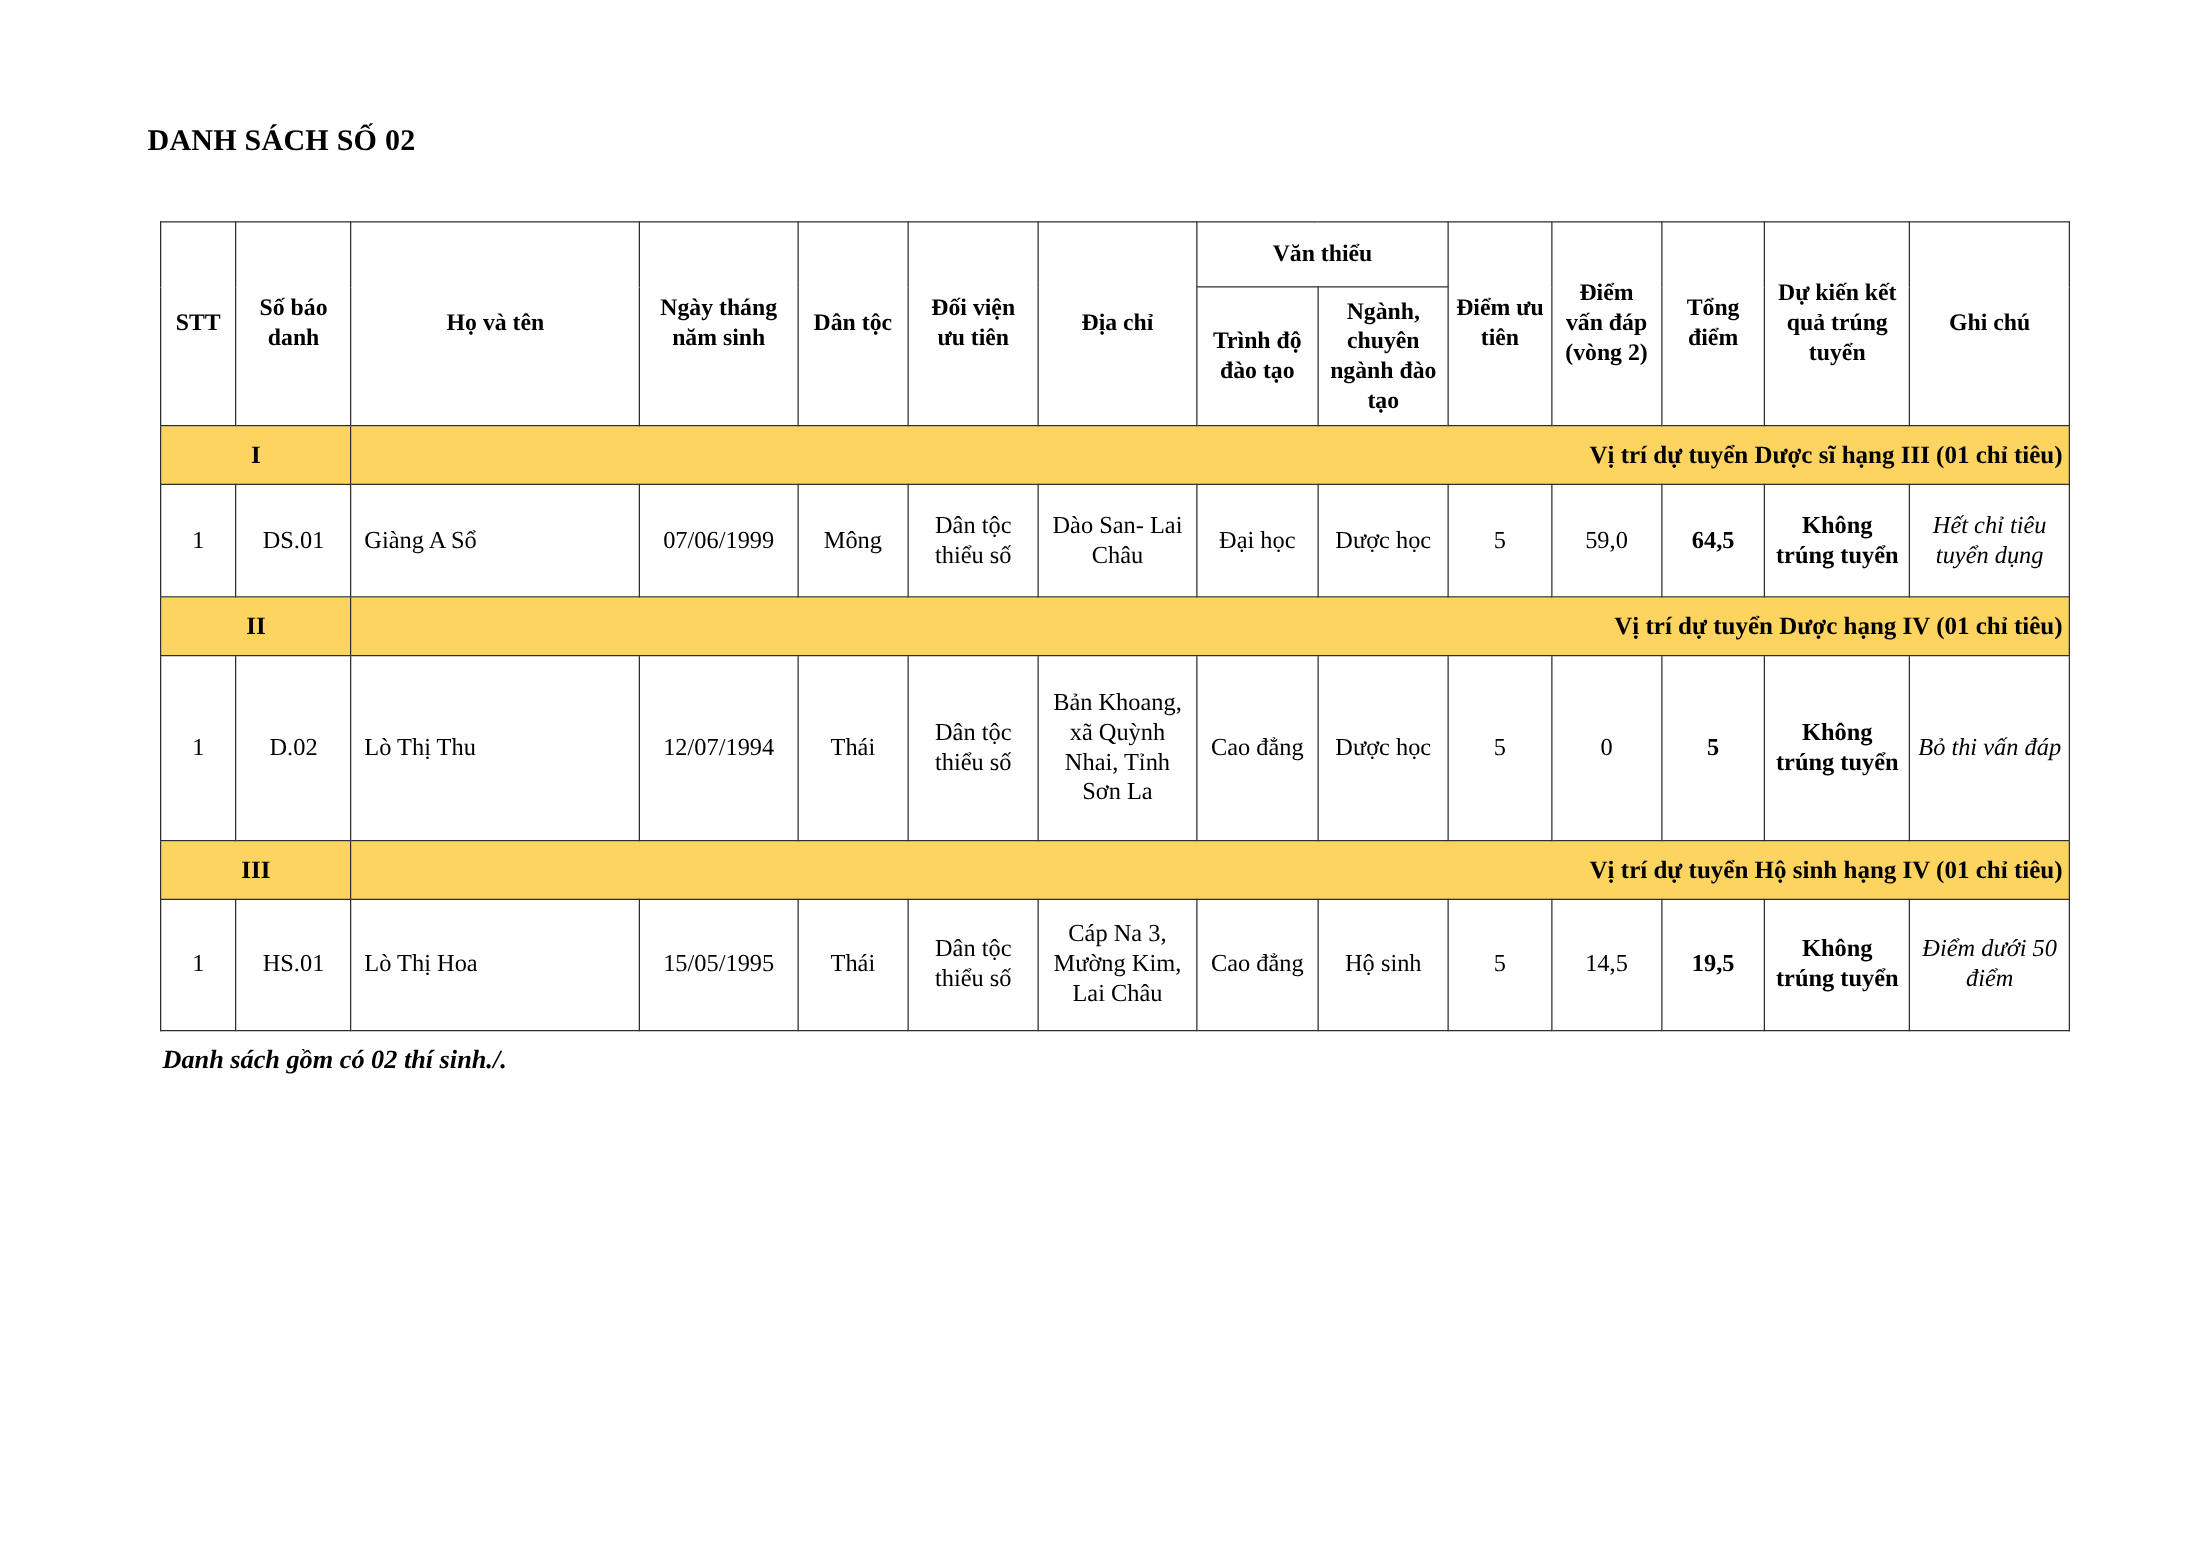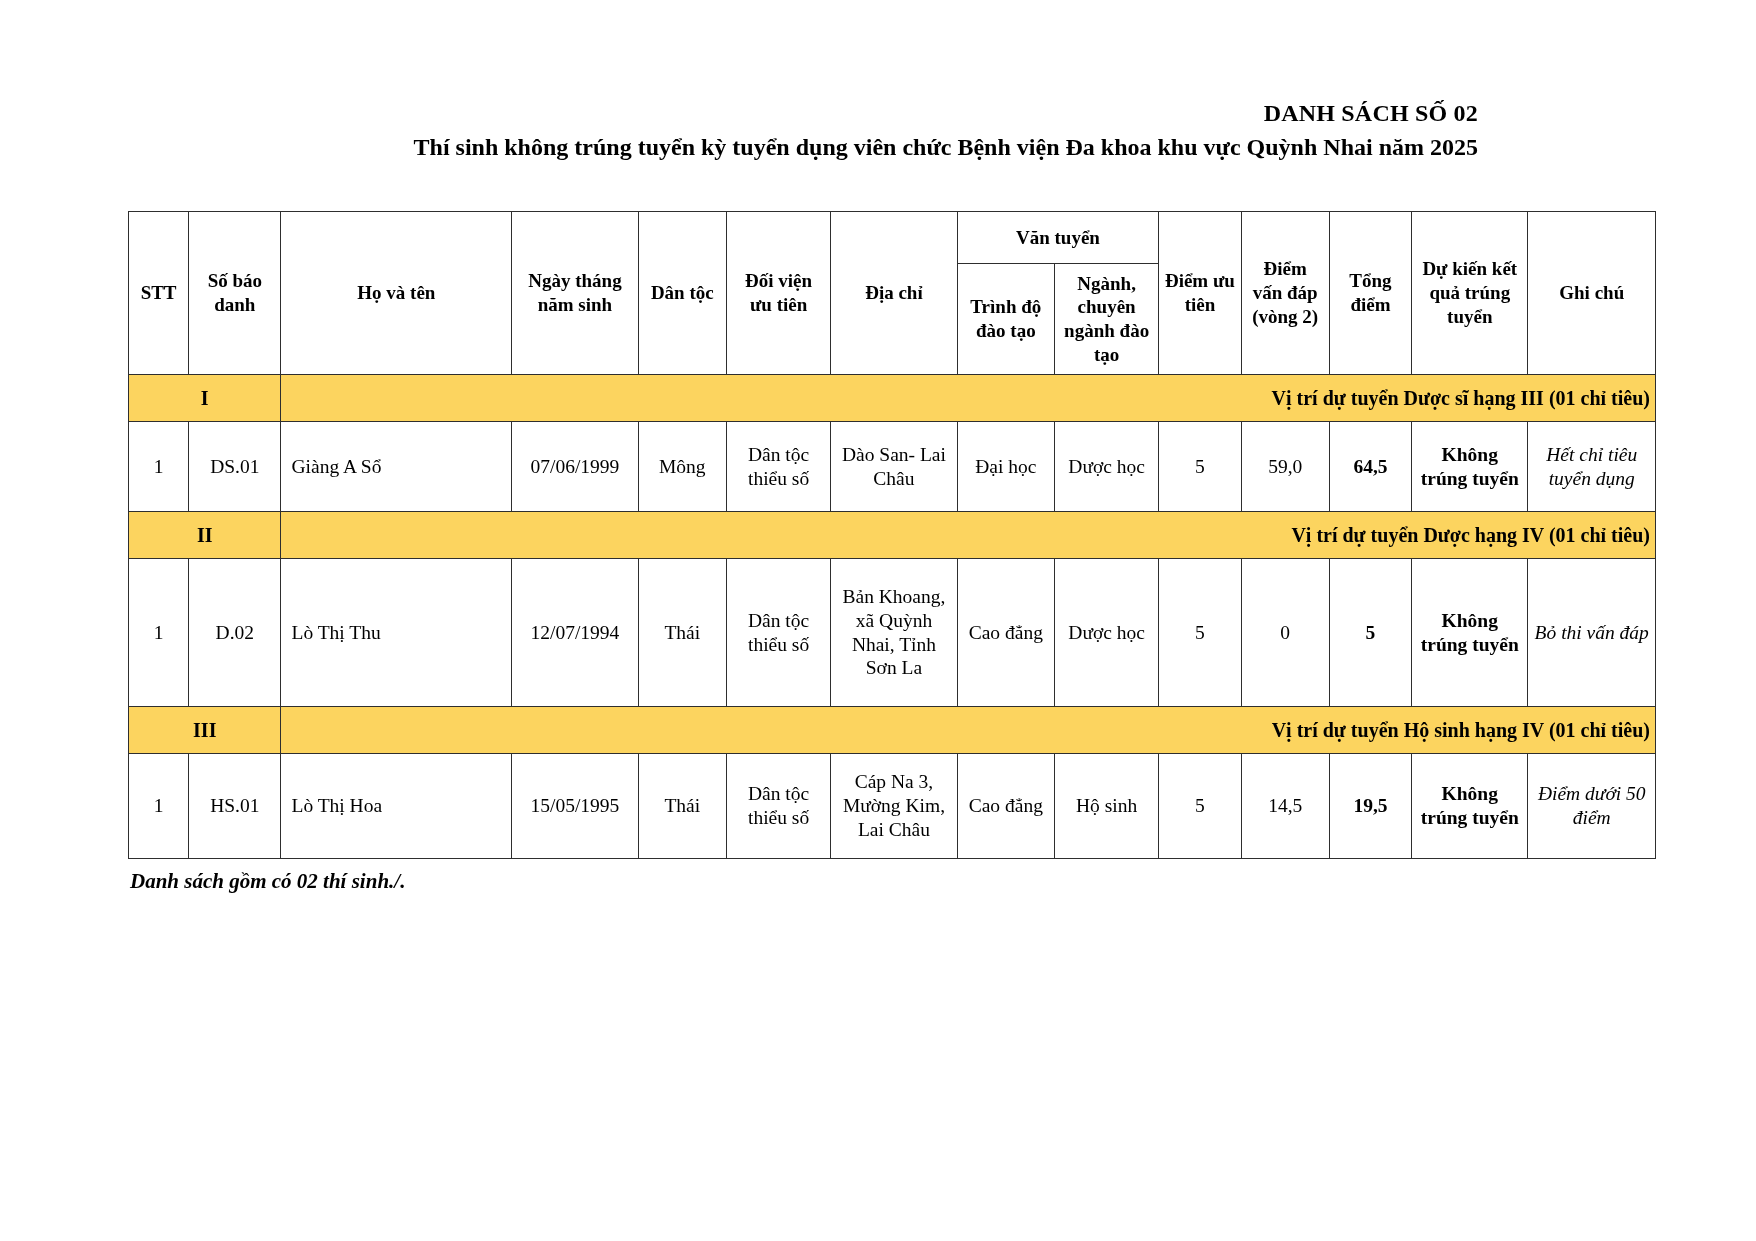"DANH SÁCH SỐ 02" .titles { text-align: right -> left }
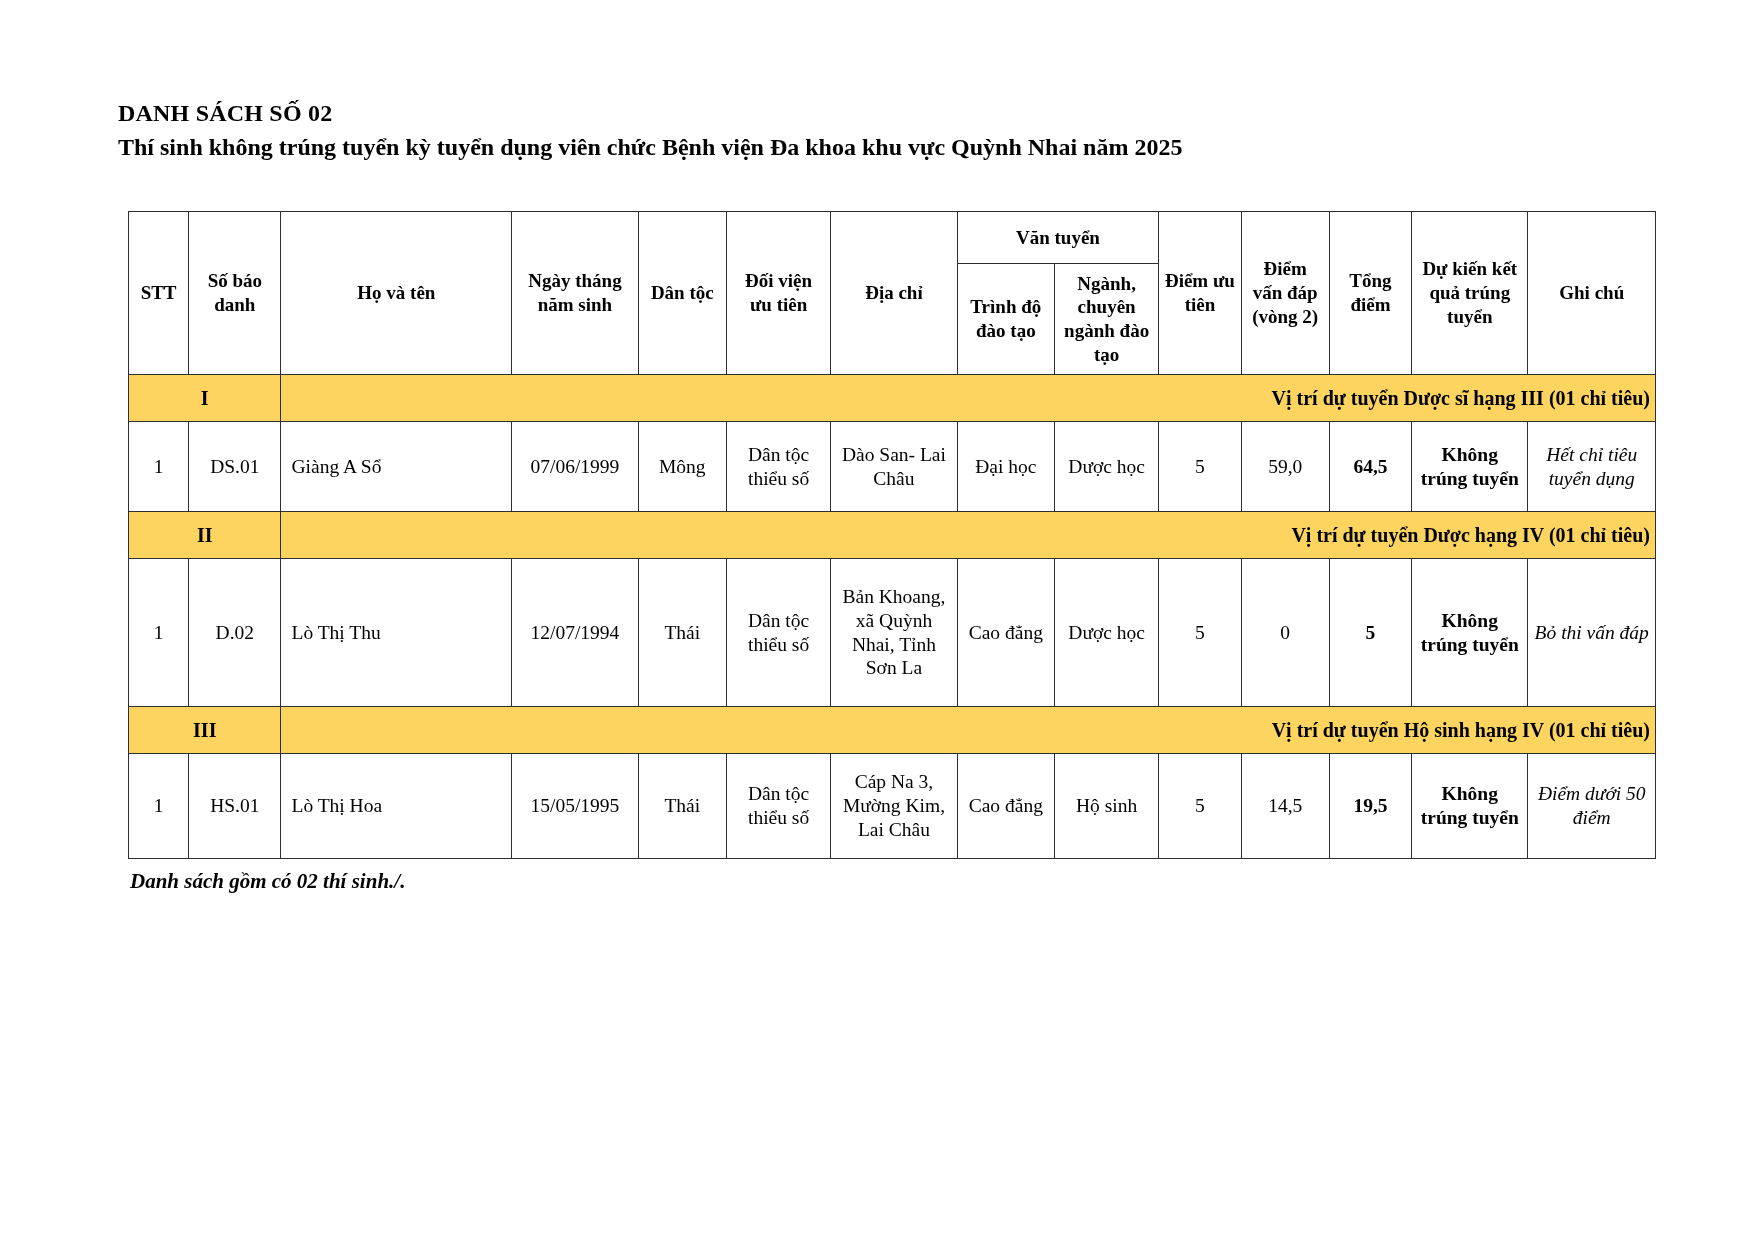"Thí sinh không trúng tuyển" div.title-2 { html: <div>Thí sinh không trúng tuyển kỳ tuyển dụng viên chức Bệnh viện Đa khoa khu vực Quỳnh Nhai năm 2025</div> -> none }
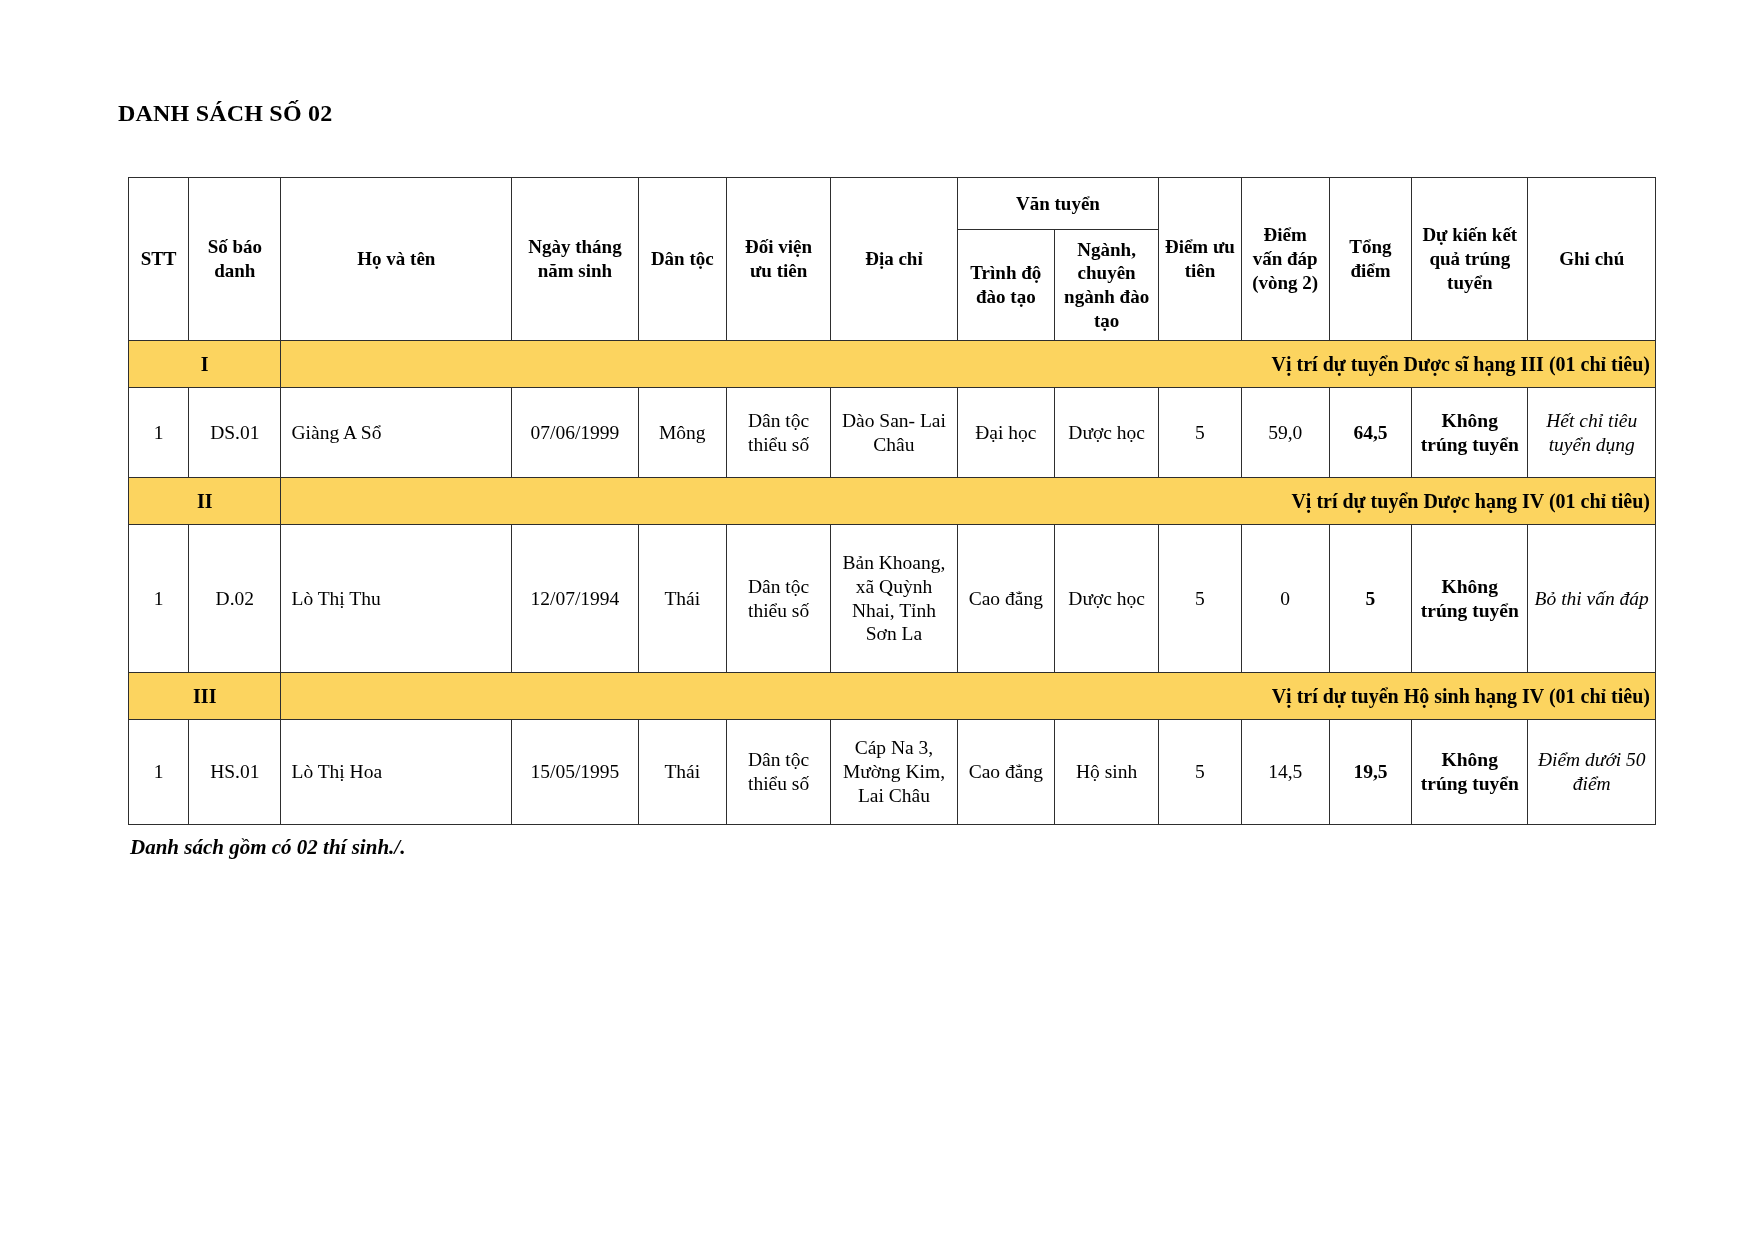"Văn tuyển" th { text: tuyển -> thiểu }
